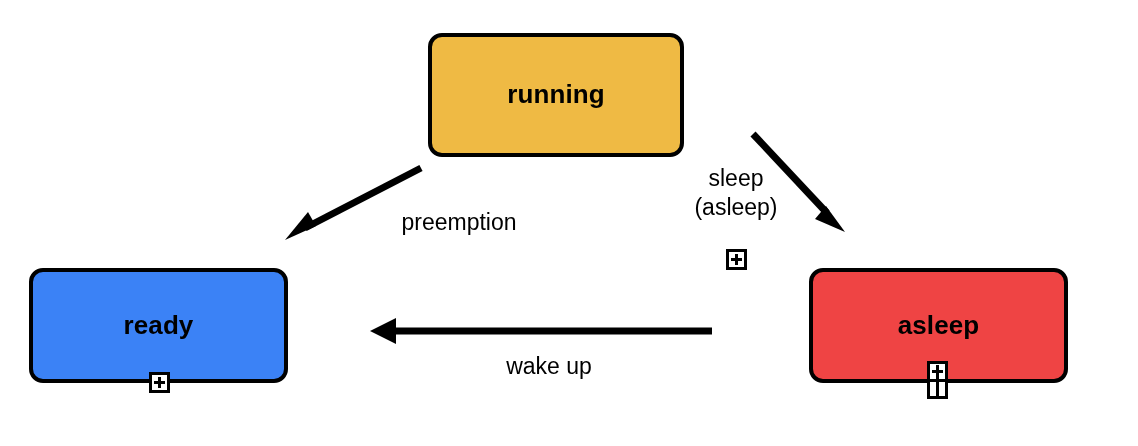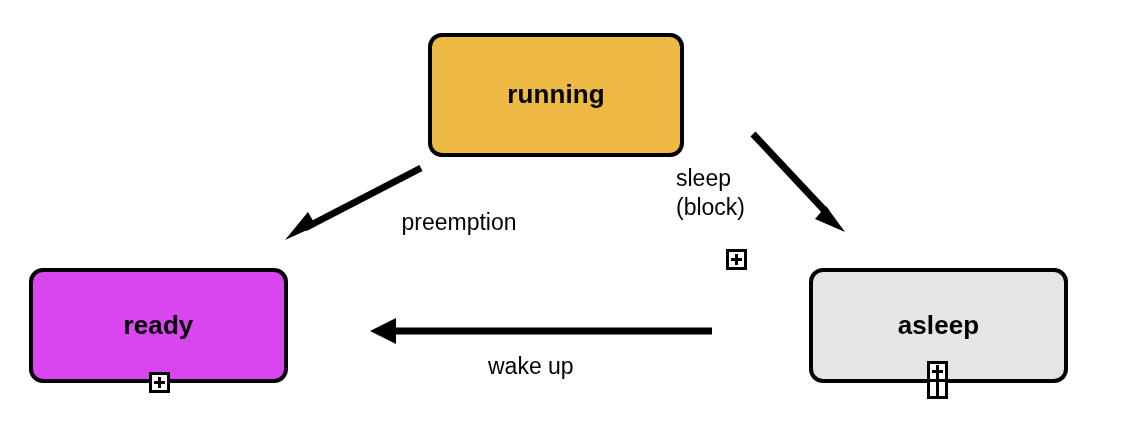"sleep" .edge-label { text-align: left -> center }
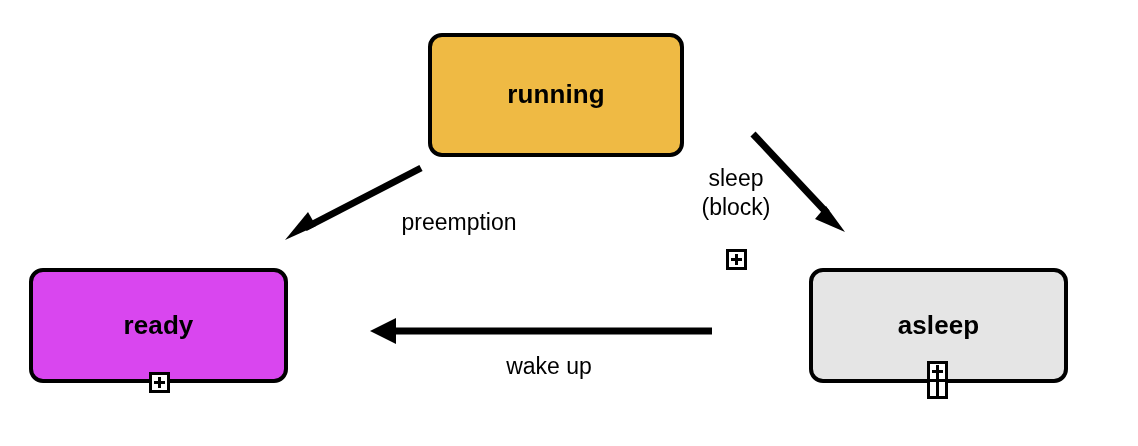"(block)" span { text: block -> asleep }
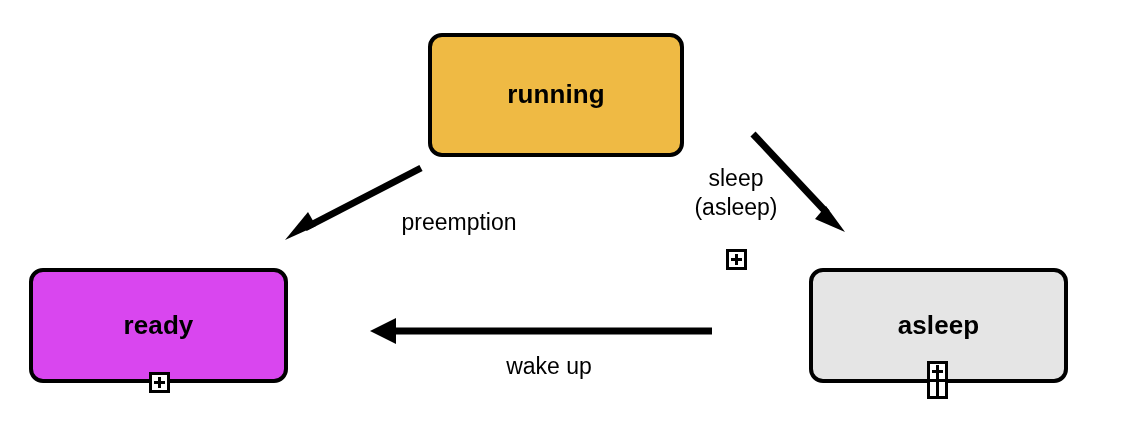"ready" #box-ready { background: #d946ef -> #3b82f6 }
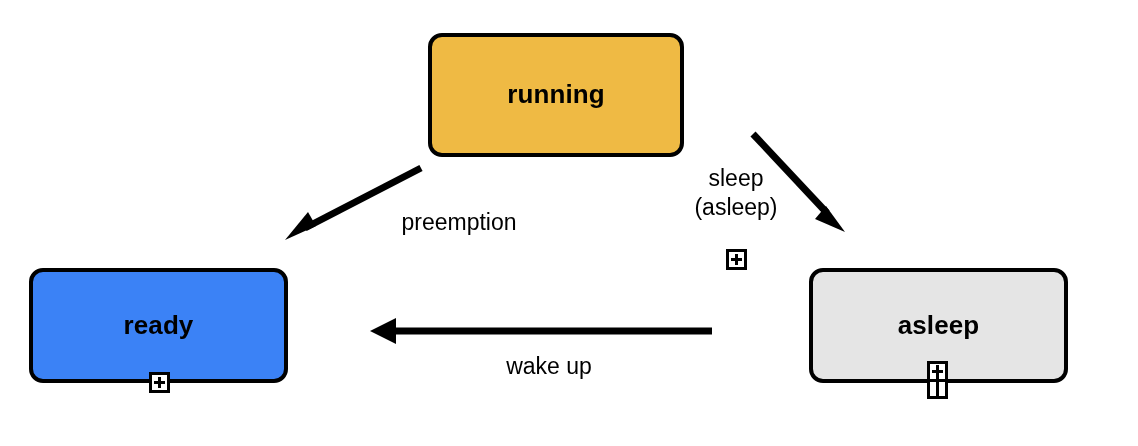"asleep" #box-asleep { background: #e5e5e5 -> #ef4444 }
